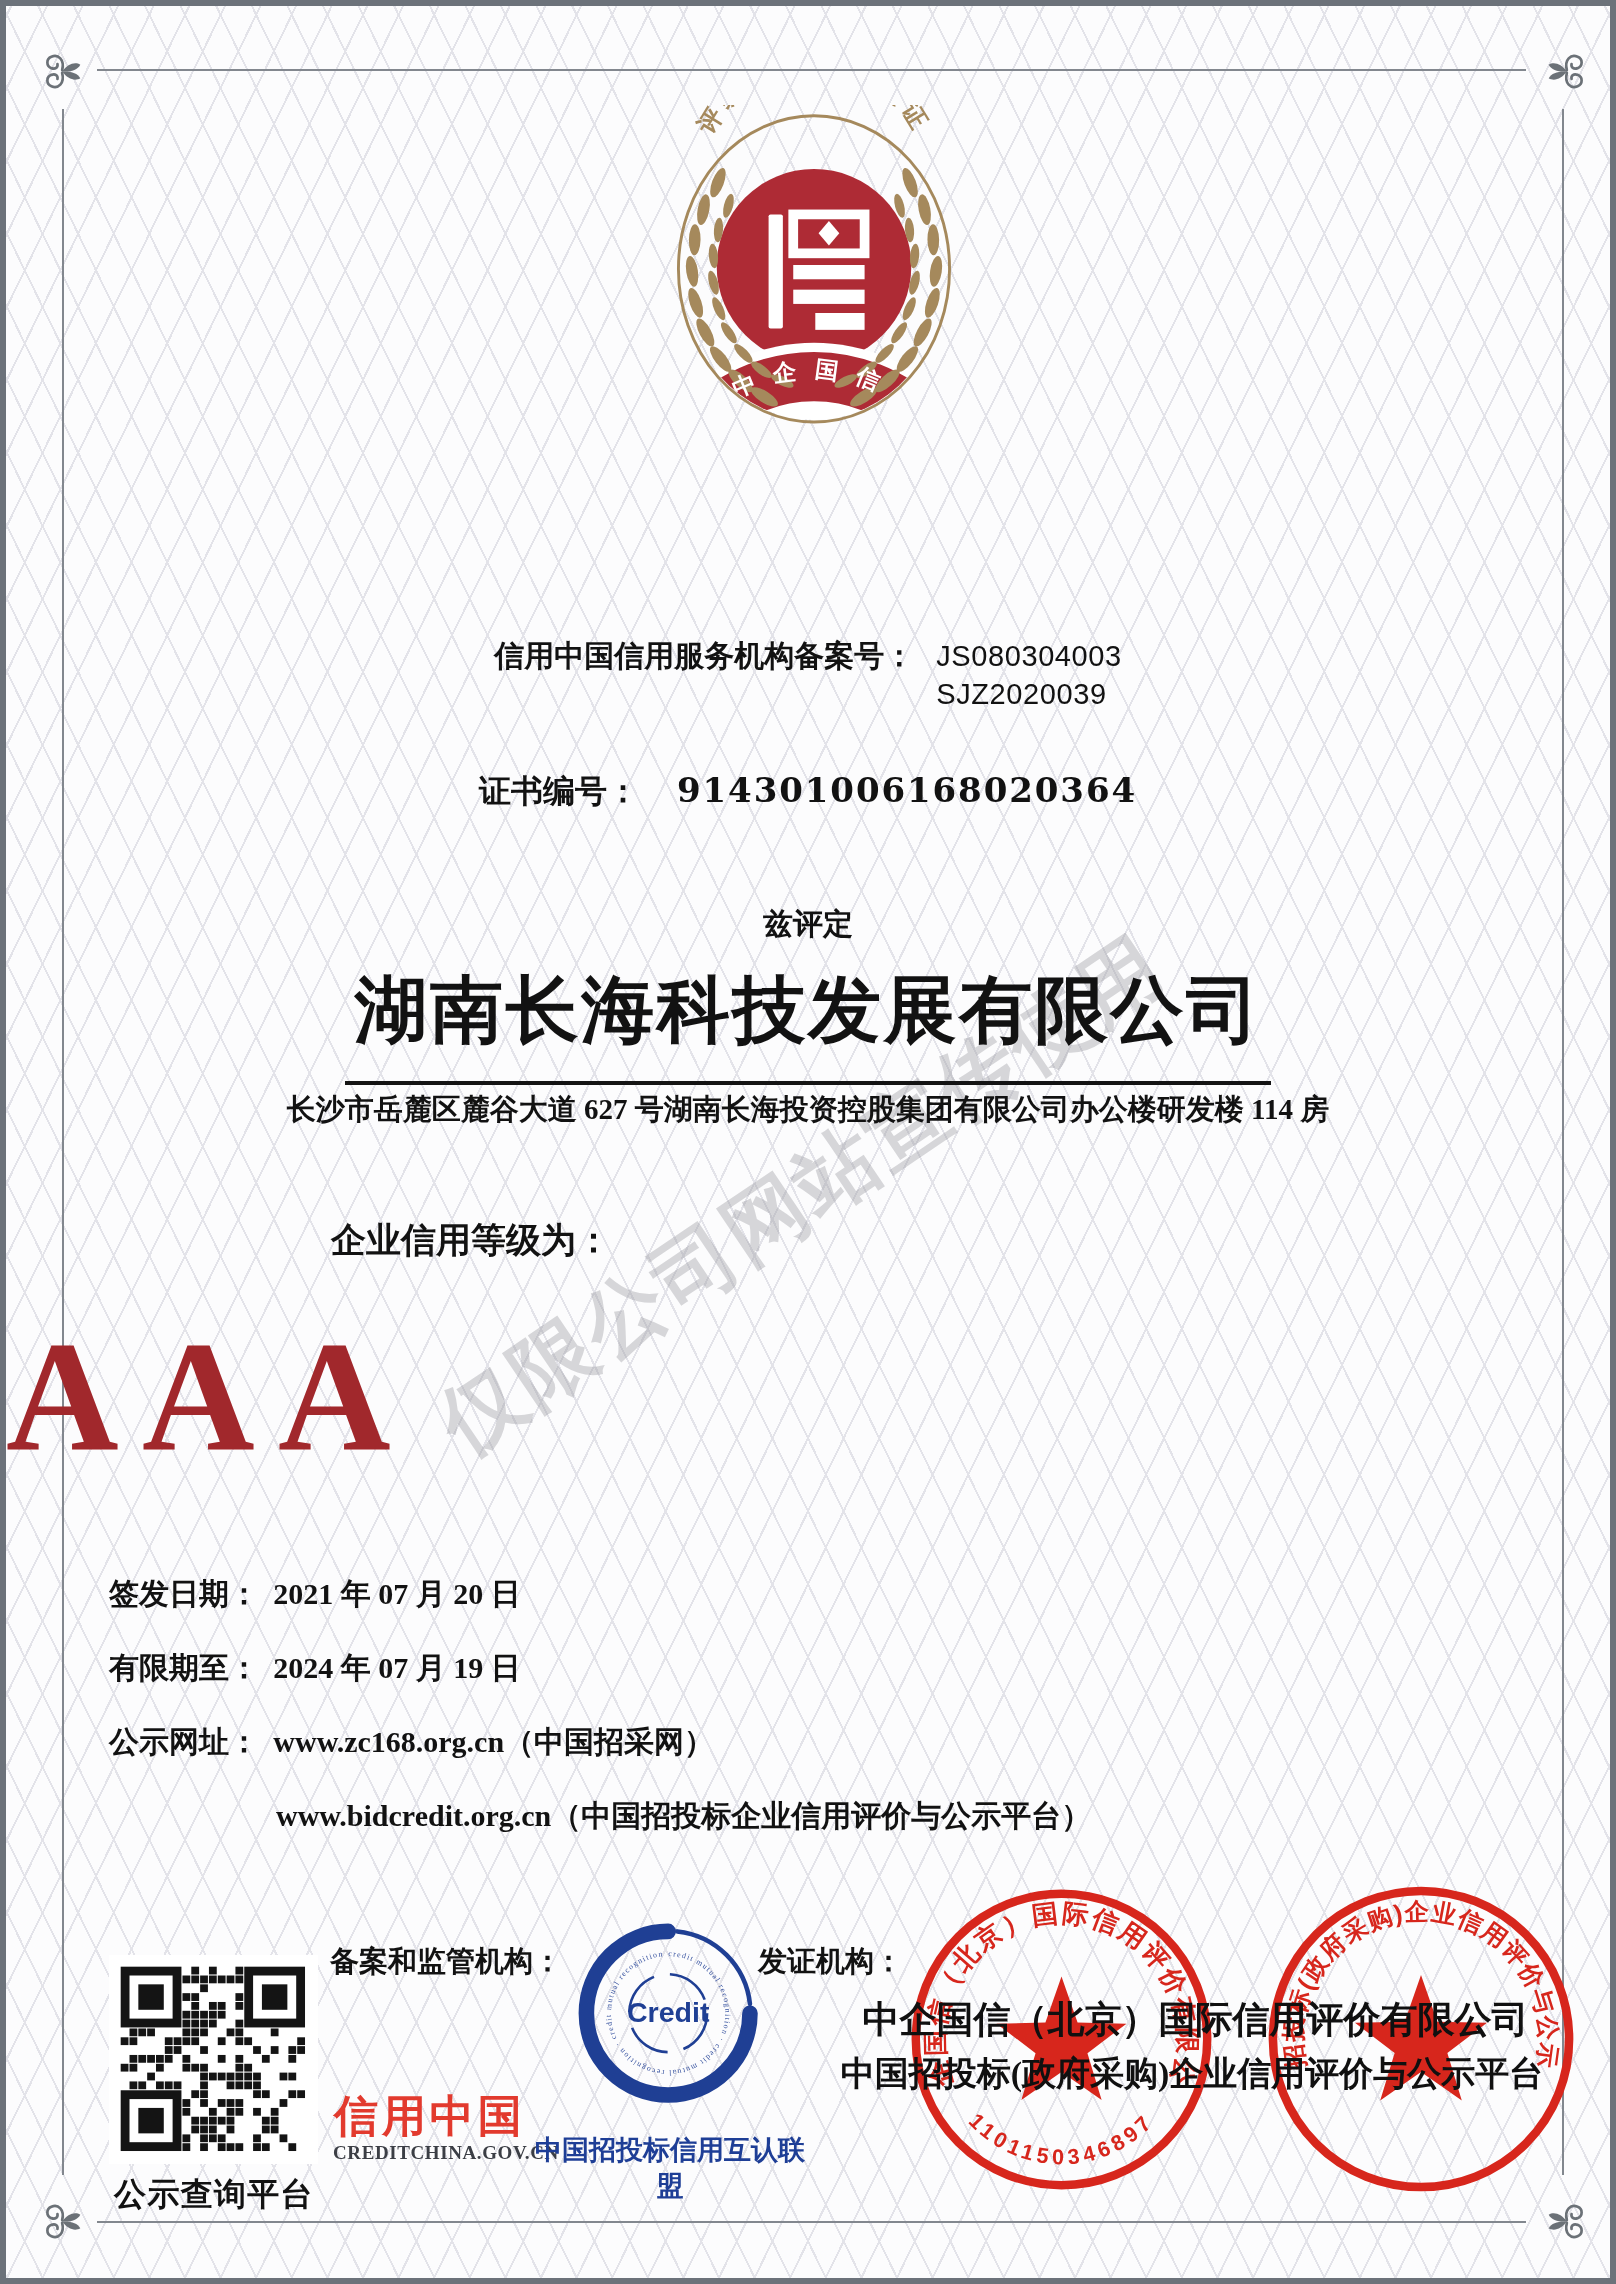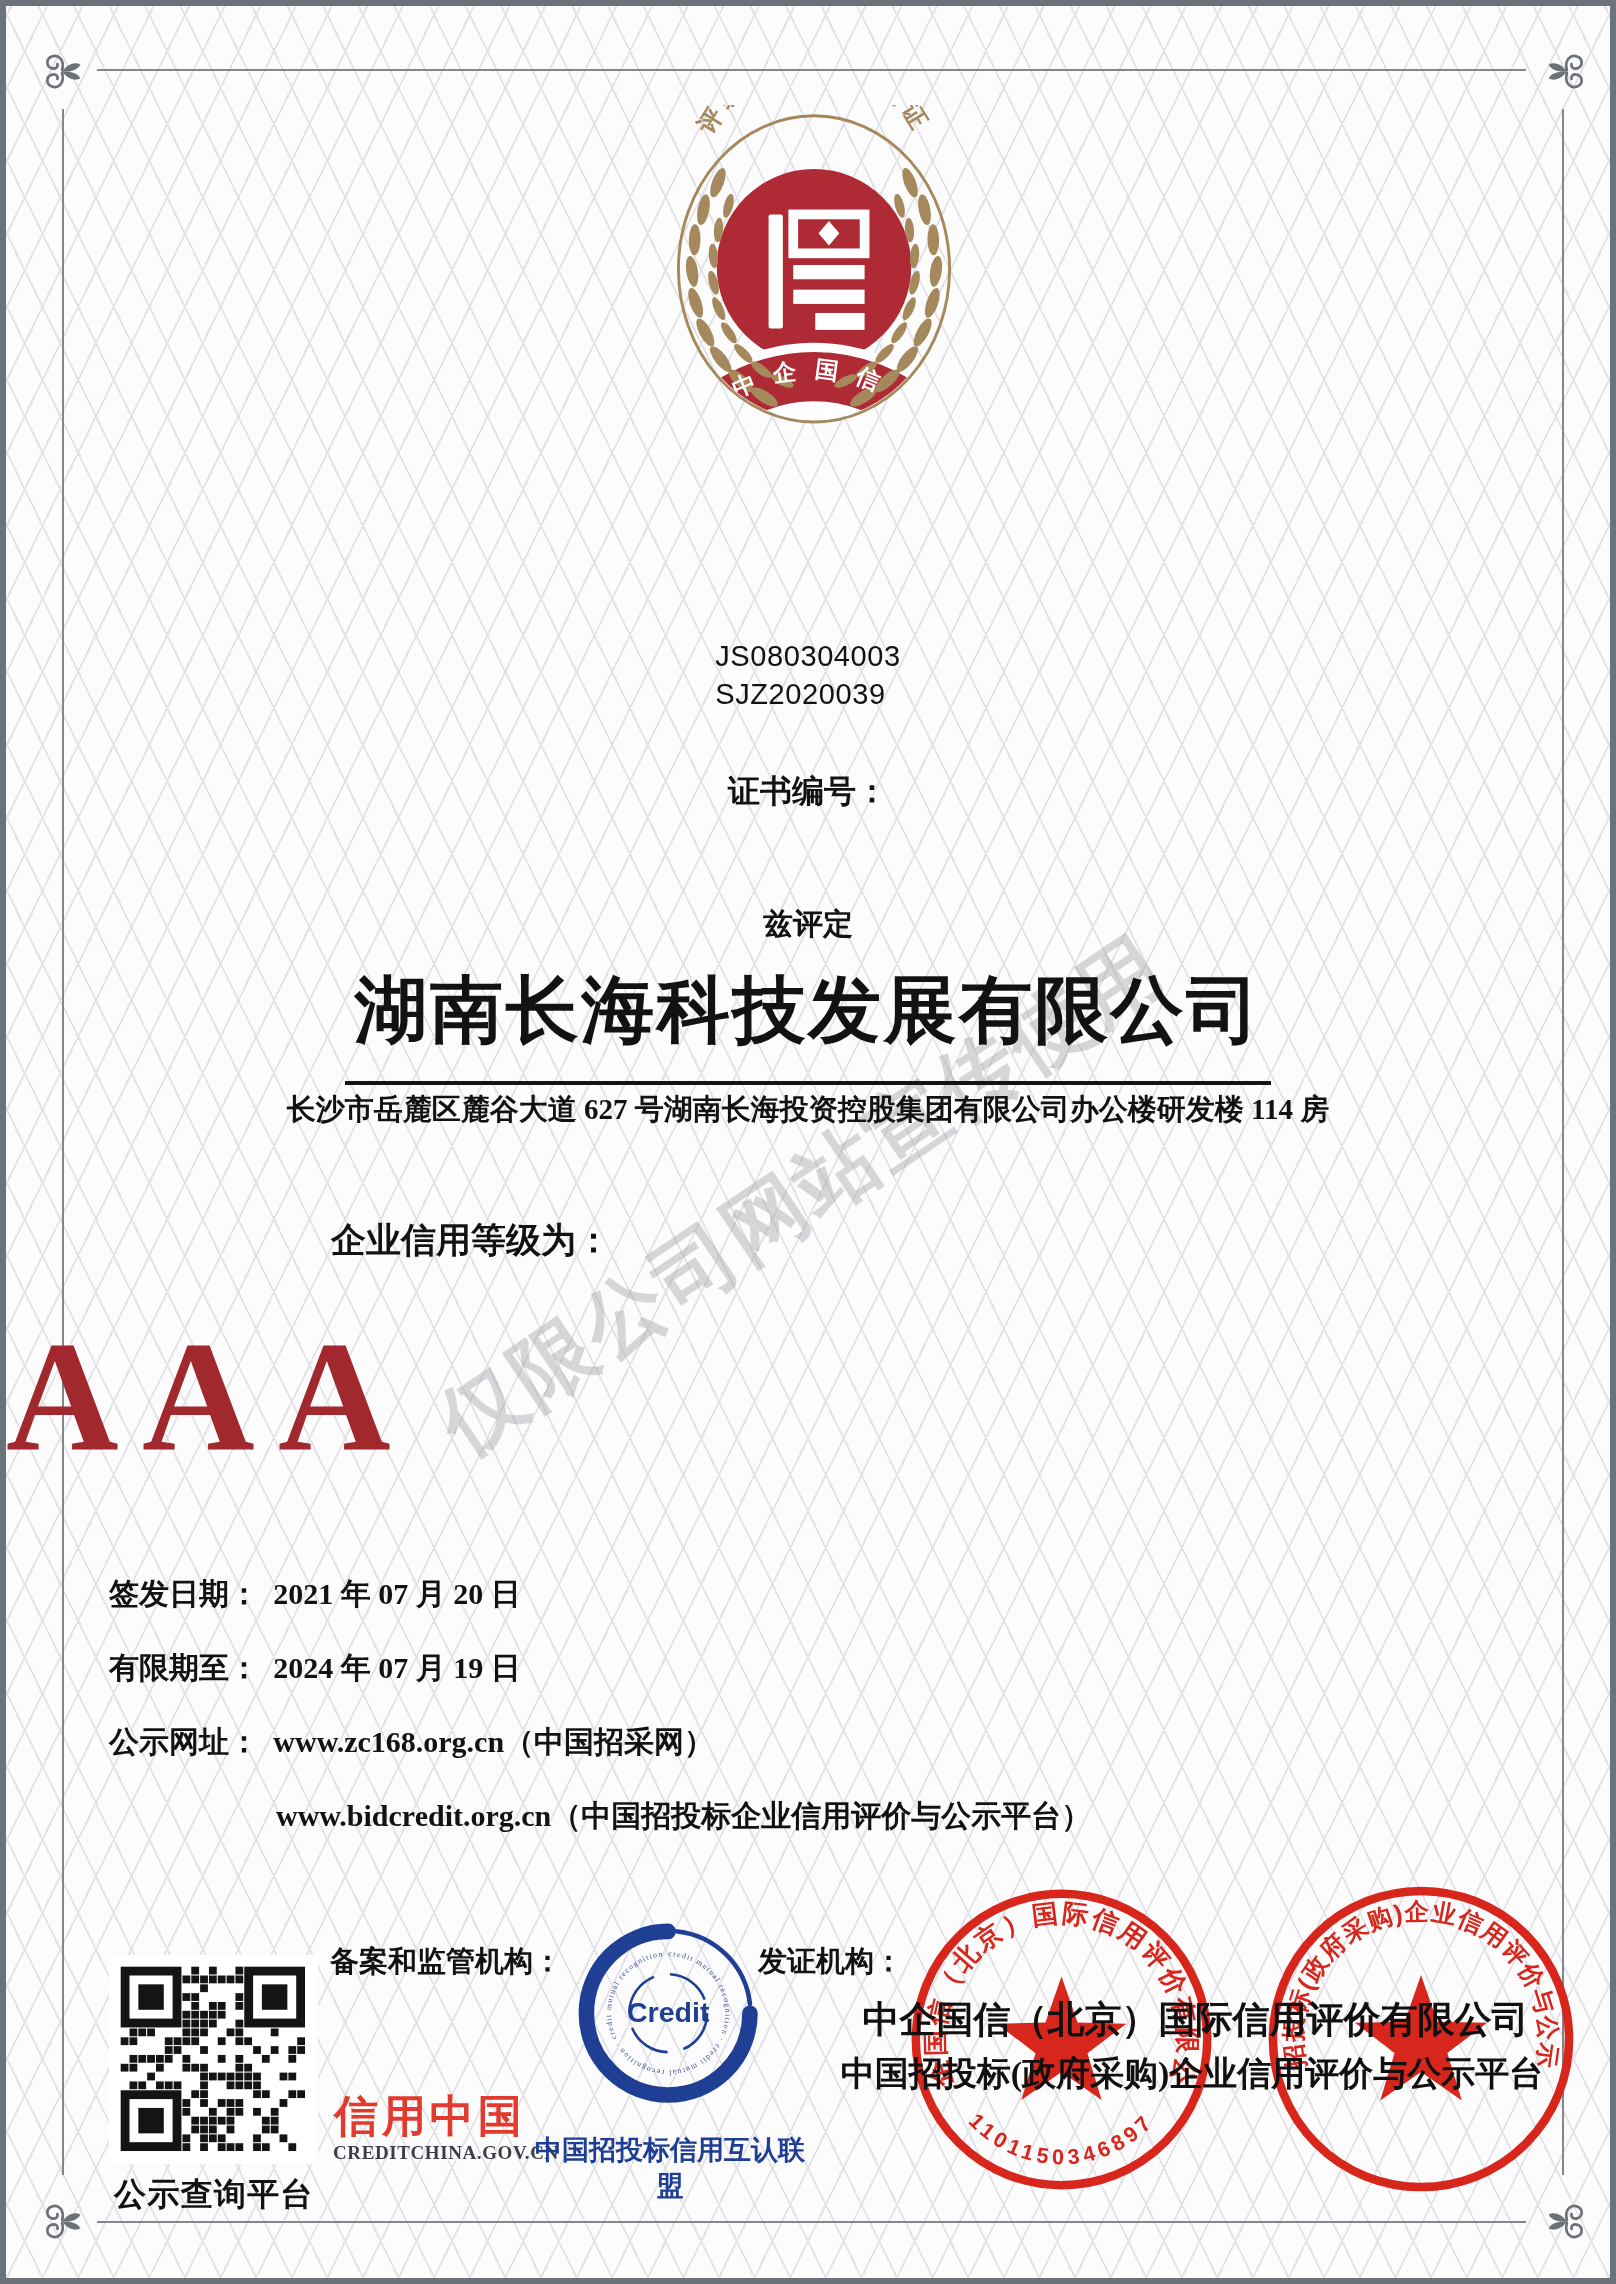"信用中国信用服务机构备案号：" span.filing-label { html: none -> <span>信用中国信用服务机构备案号：</span> }
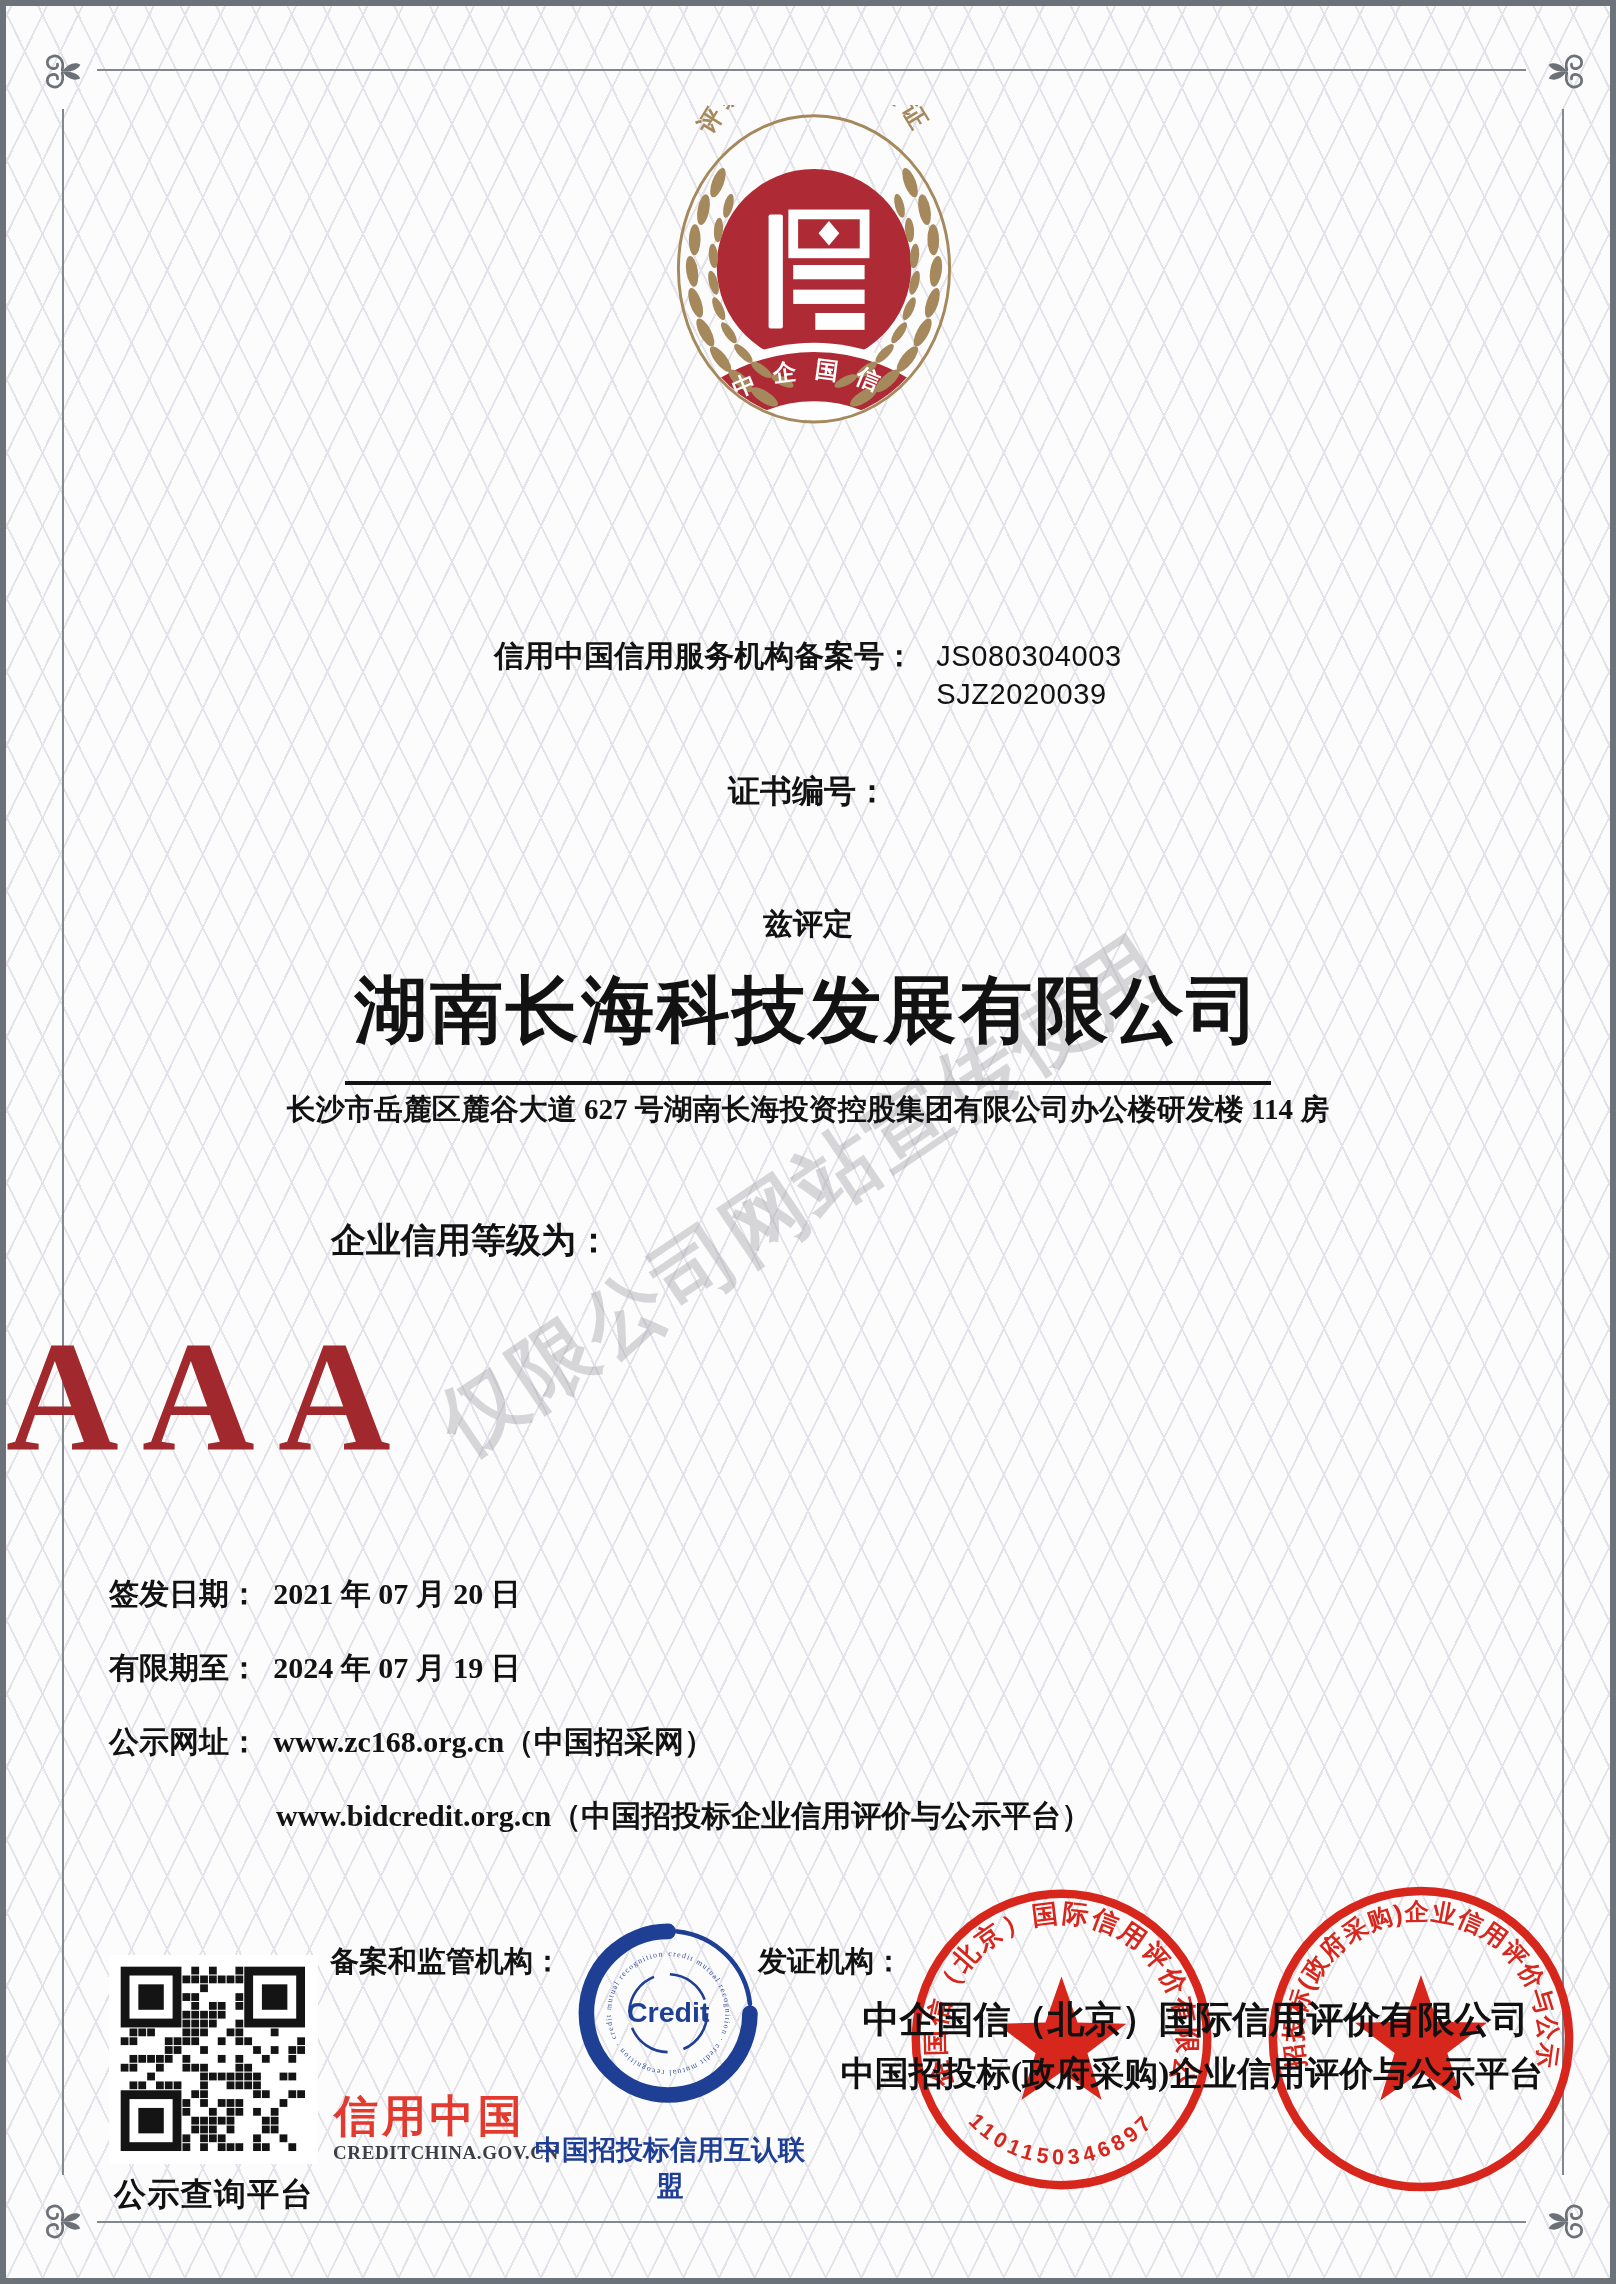"914301006168020364" span.cert-value { html: none -> <span>914301006168020364</span> }
